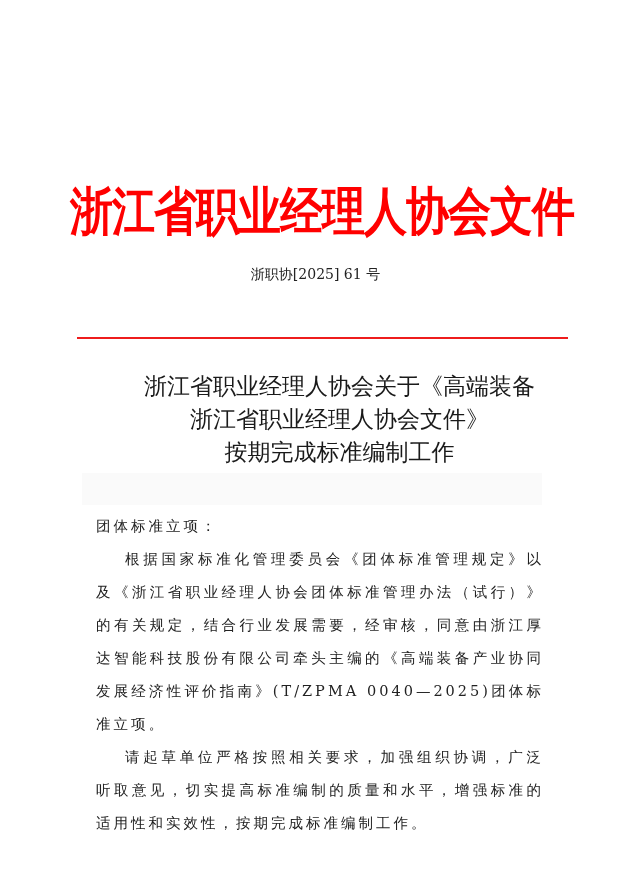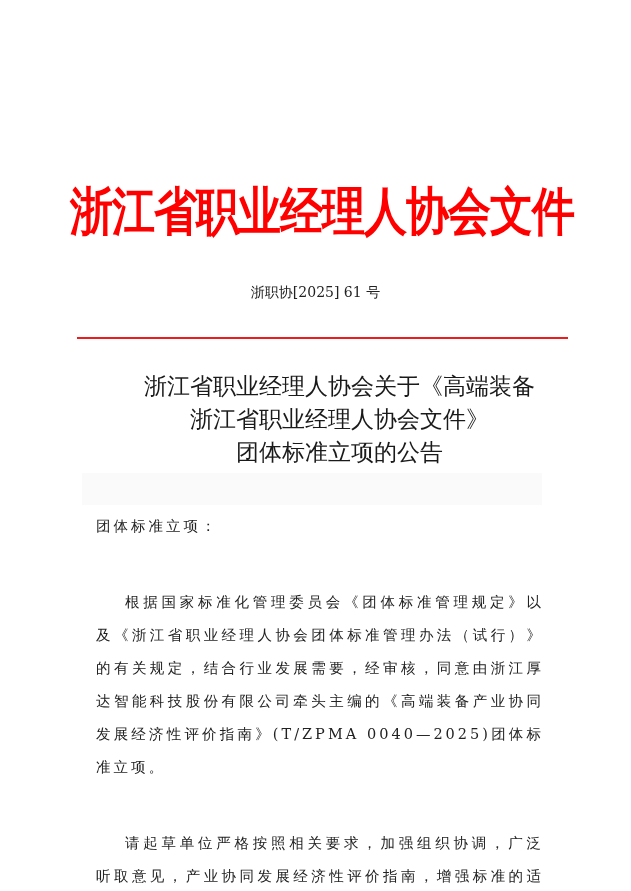"浙职协[2025] 61 号" .doc-number { top: 282px -> 264px }
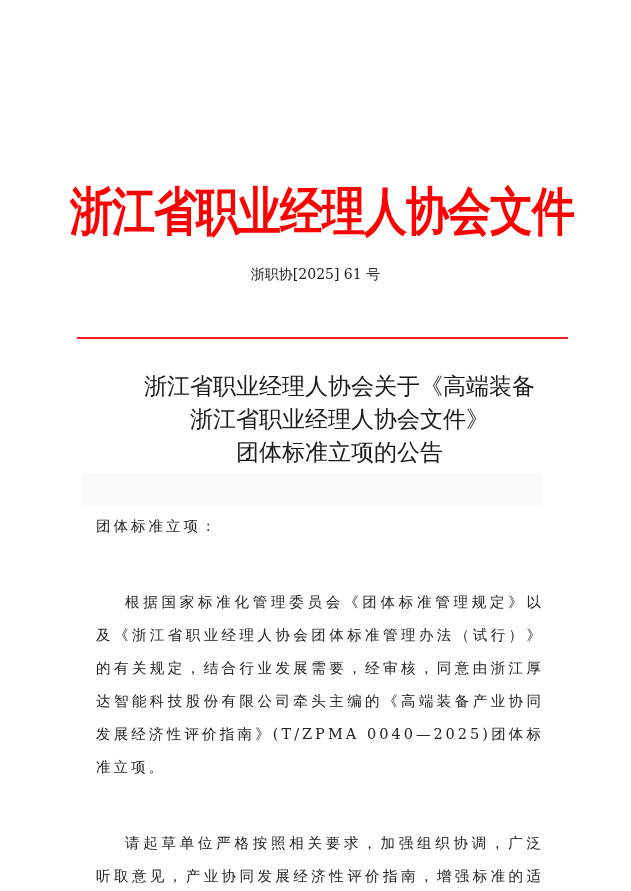"团体标准立项的公告" div { text: 团体标准立项的公告 -> 按期完成标准编制工作 }
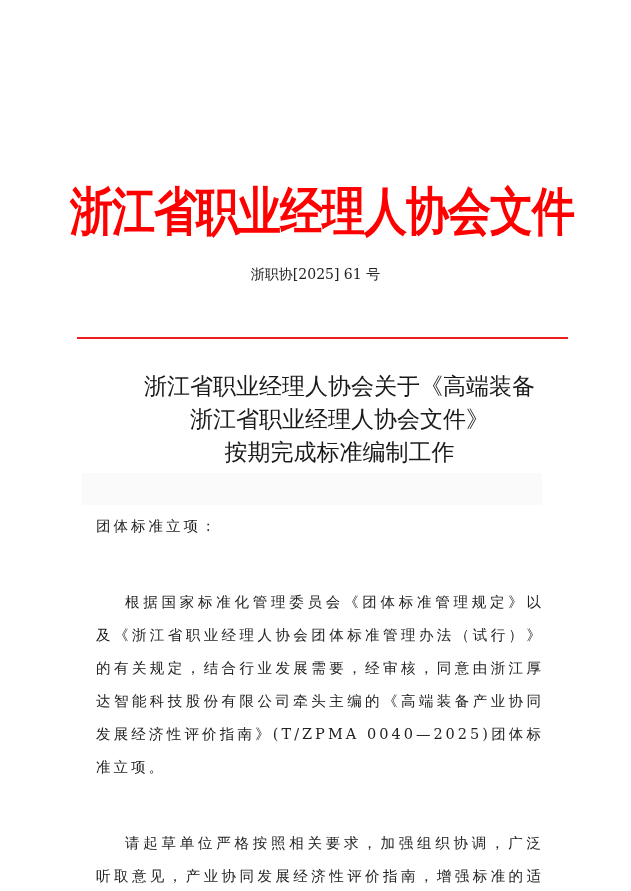"根据国家标准化管理委员会《团体标准管理规定》以及《浙江省职业经理人协会团体标准管" .body-text p.indent { margin-top: 43px -> none }
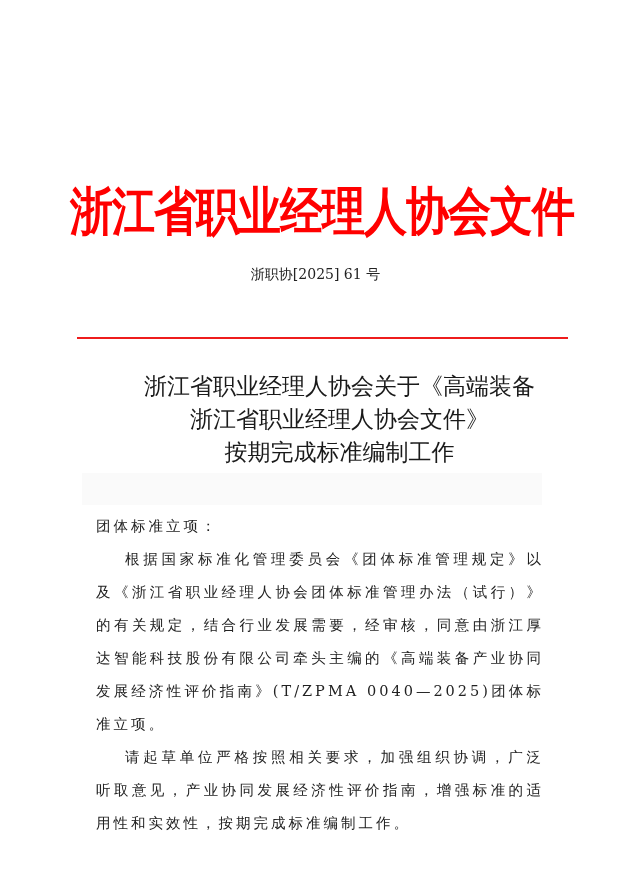"请起草单位严格按照相关要求，加强组织协调，广泛听取意见，产业协同发展经济性评价指" p.indent { text: 产业协同发展经济性评价指南 -> 切实提高标准编制的质量和水平 }
